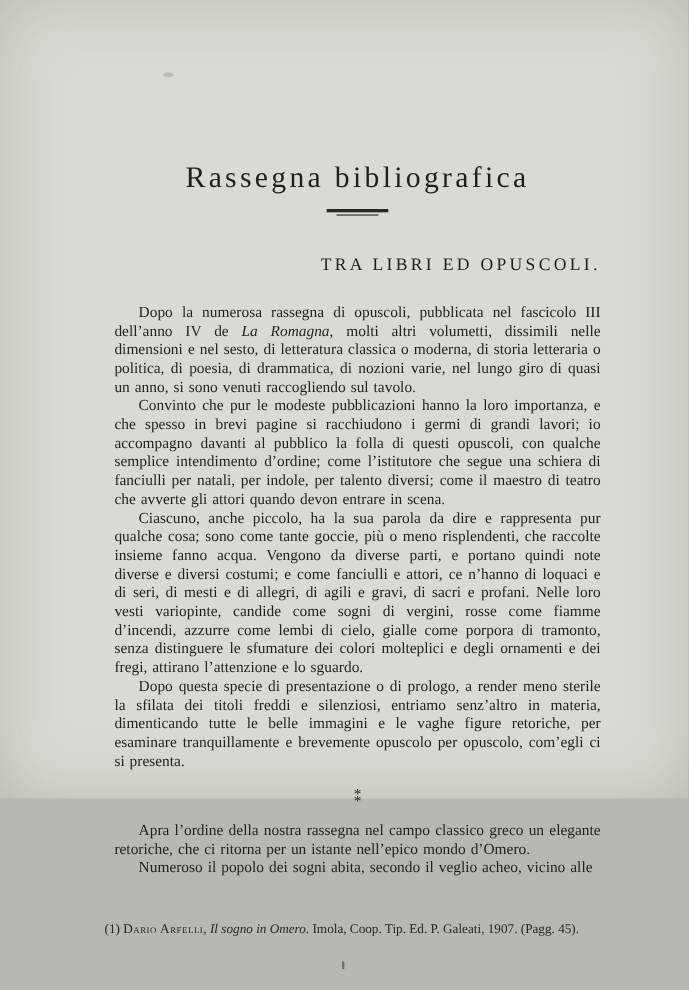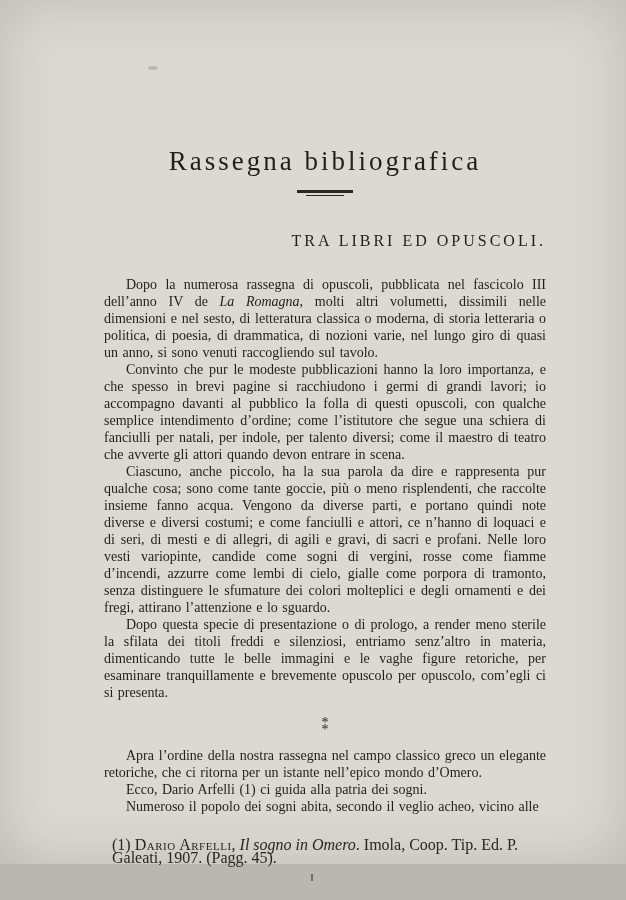"Rassegna bibliografica" .page { height: 864px -> 726px }
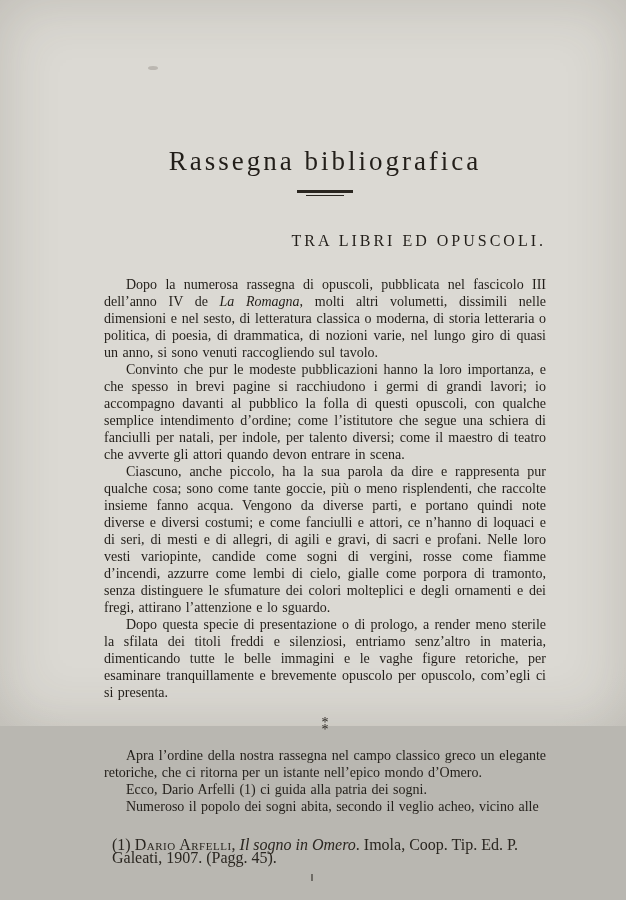"Ecco, Dario Arfelli (1) ci" p.body-par { html: <p><span>Ecco, Dario Arfelli (1) ci guida alla patria dei sogni.</span></p> -> none }
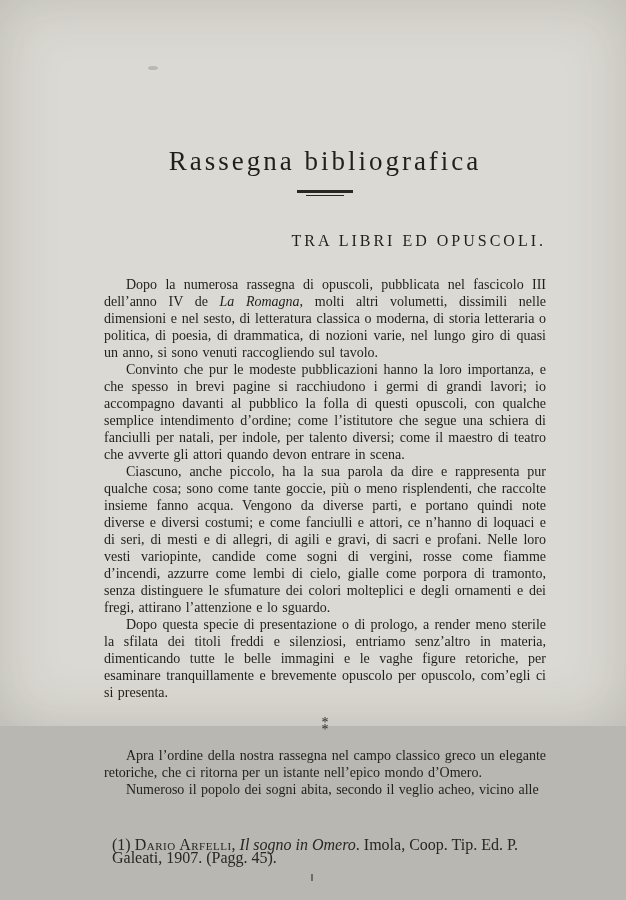"(1) Dario Arfelli, Il sogno" .footnote { font-size: 16px -> 12px; left: 112px -> 95px }
